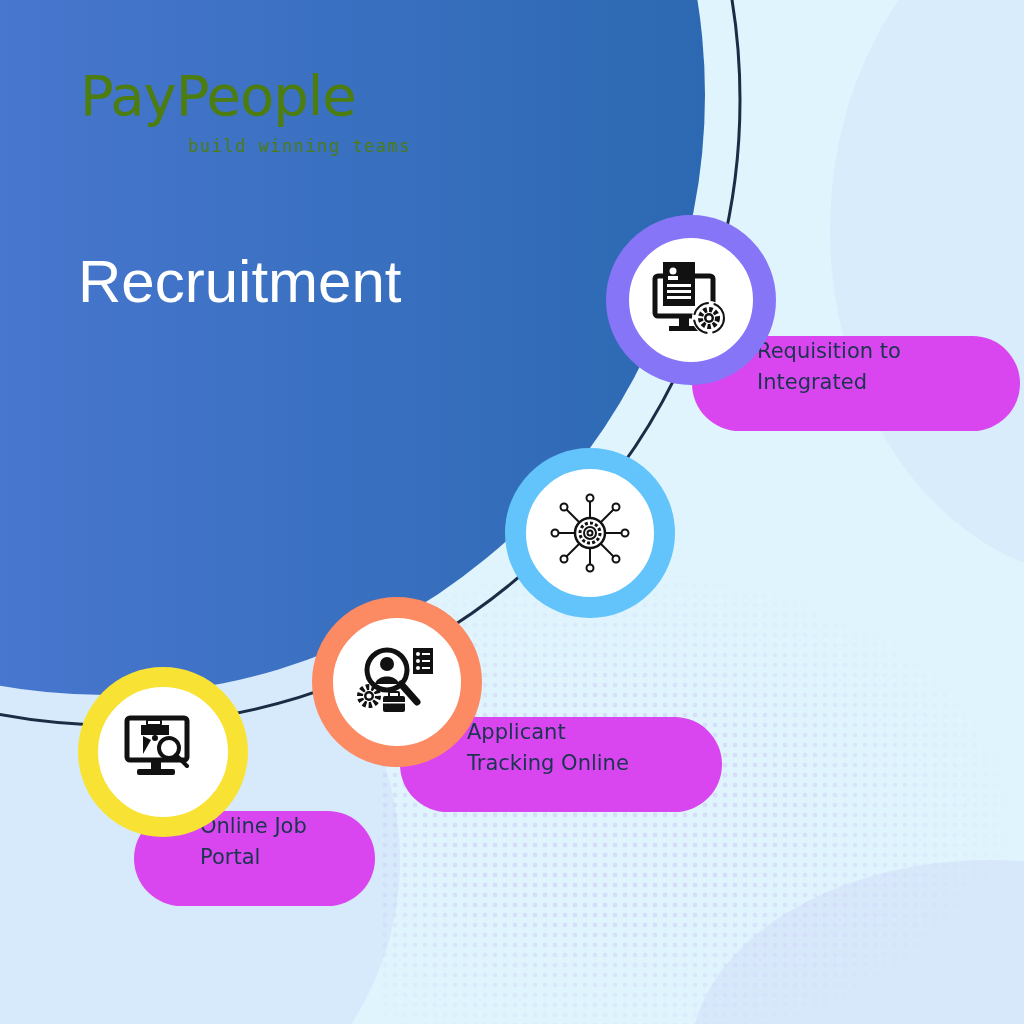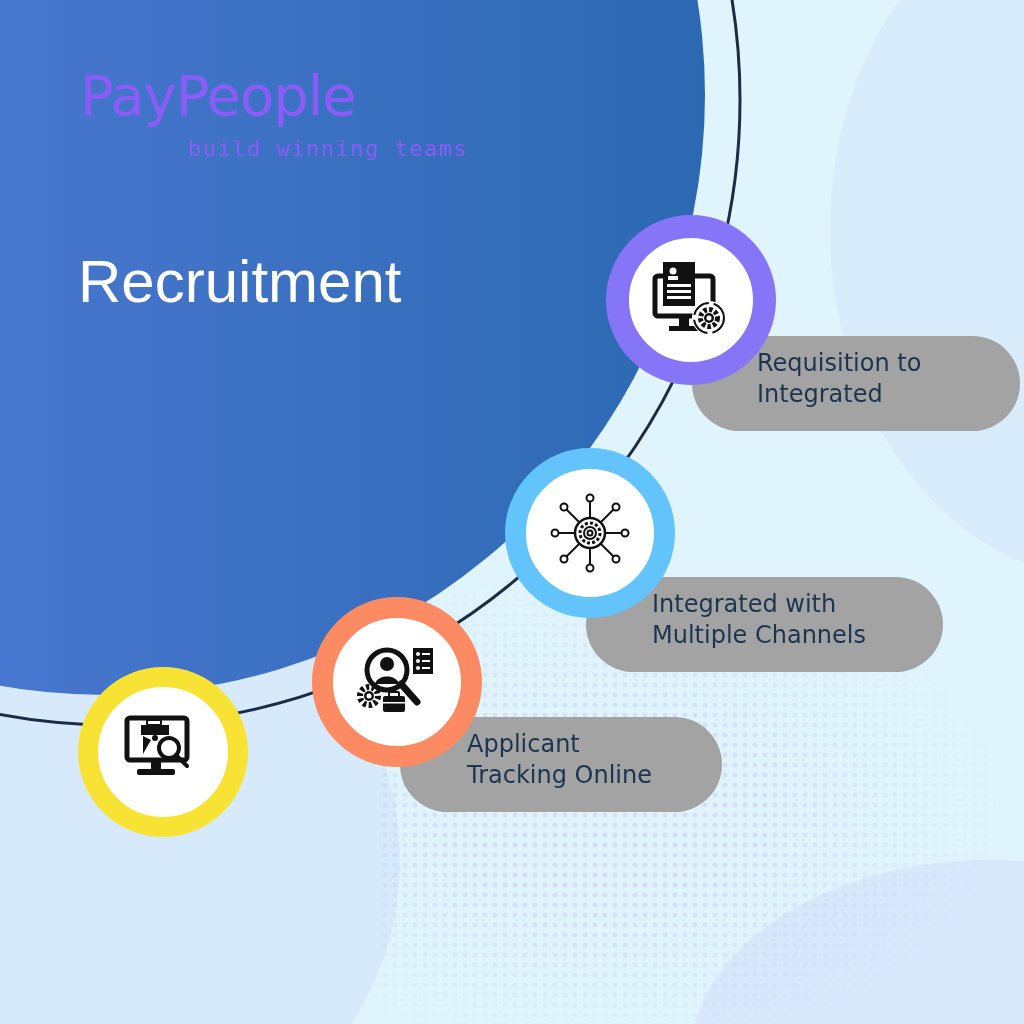"PayPeople" .logo { color: #8b5cf6 -> #4d7c0f }
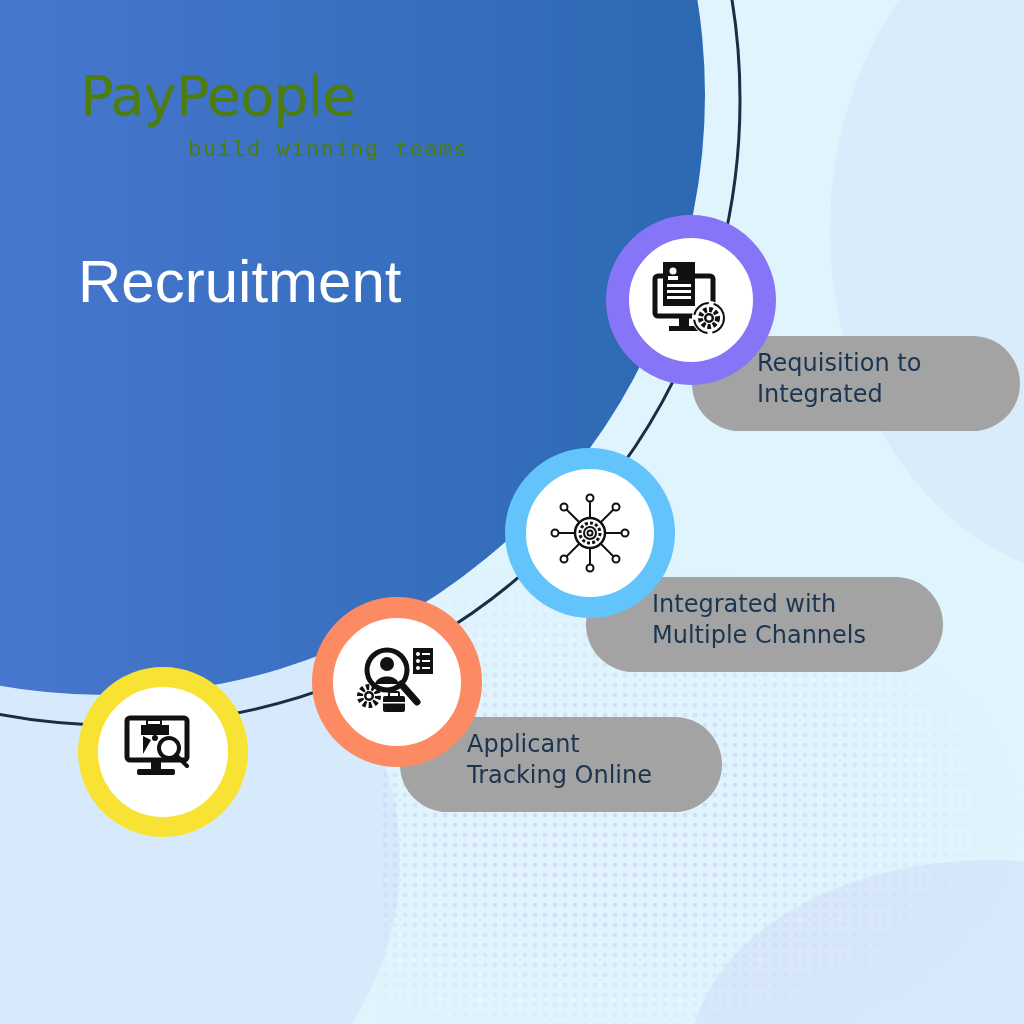"build winning teams" .logo-tag { font-size: 22px -> 17px }
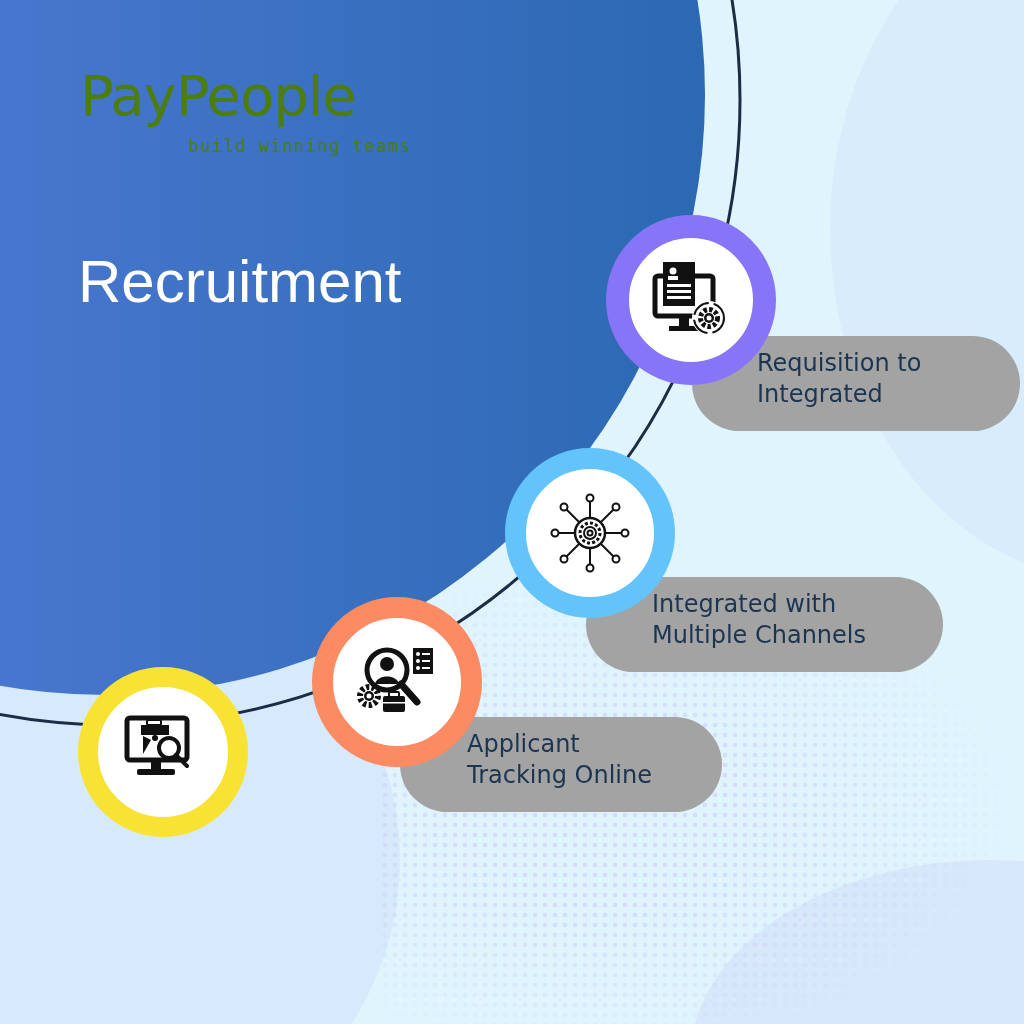"Requisition to" .pill { background: #a3a3a3 -> #d946ef; font-size: 24px -> 21px; padding-top: 12px -> 0 }
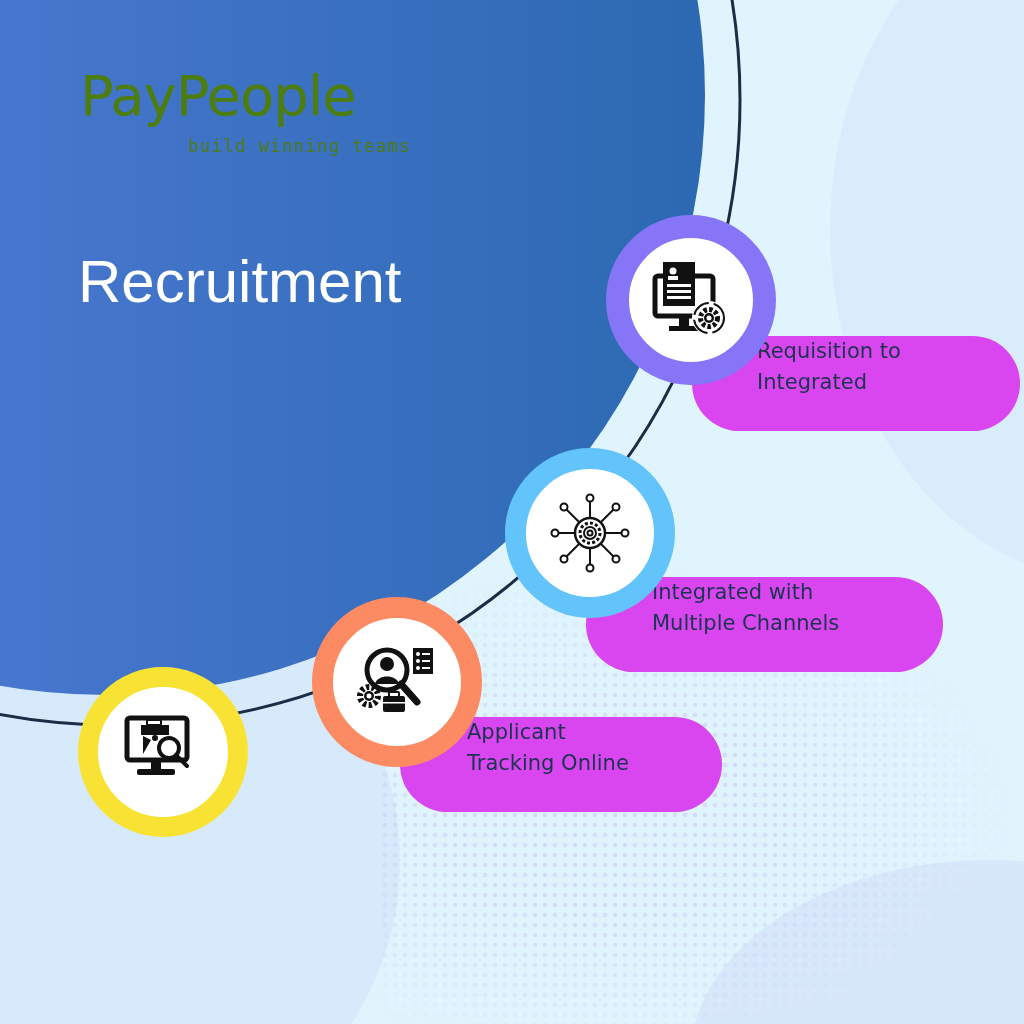"Integrated with" div.pill { html: <div> <span>Integrated with</span> <span>Multiple Channels</span> </div> -> none }
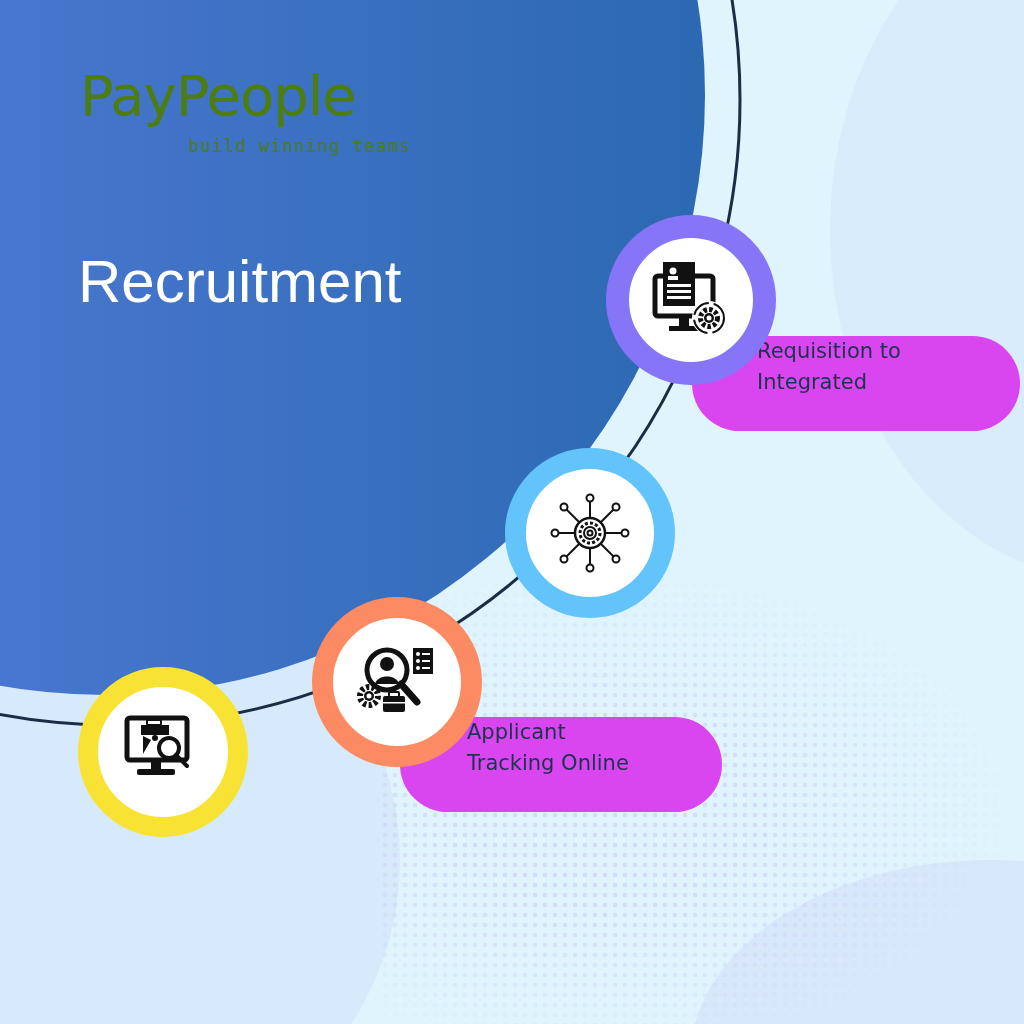"Online Job" div.pill { html: none -> <div> <span>Online Job</span> <span>Portal</span> </div> }
